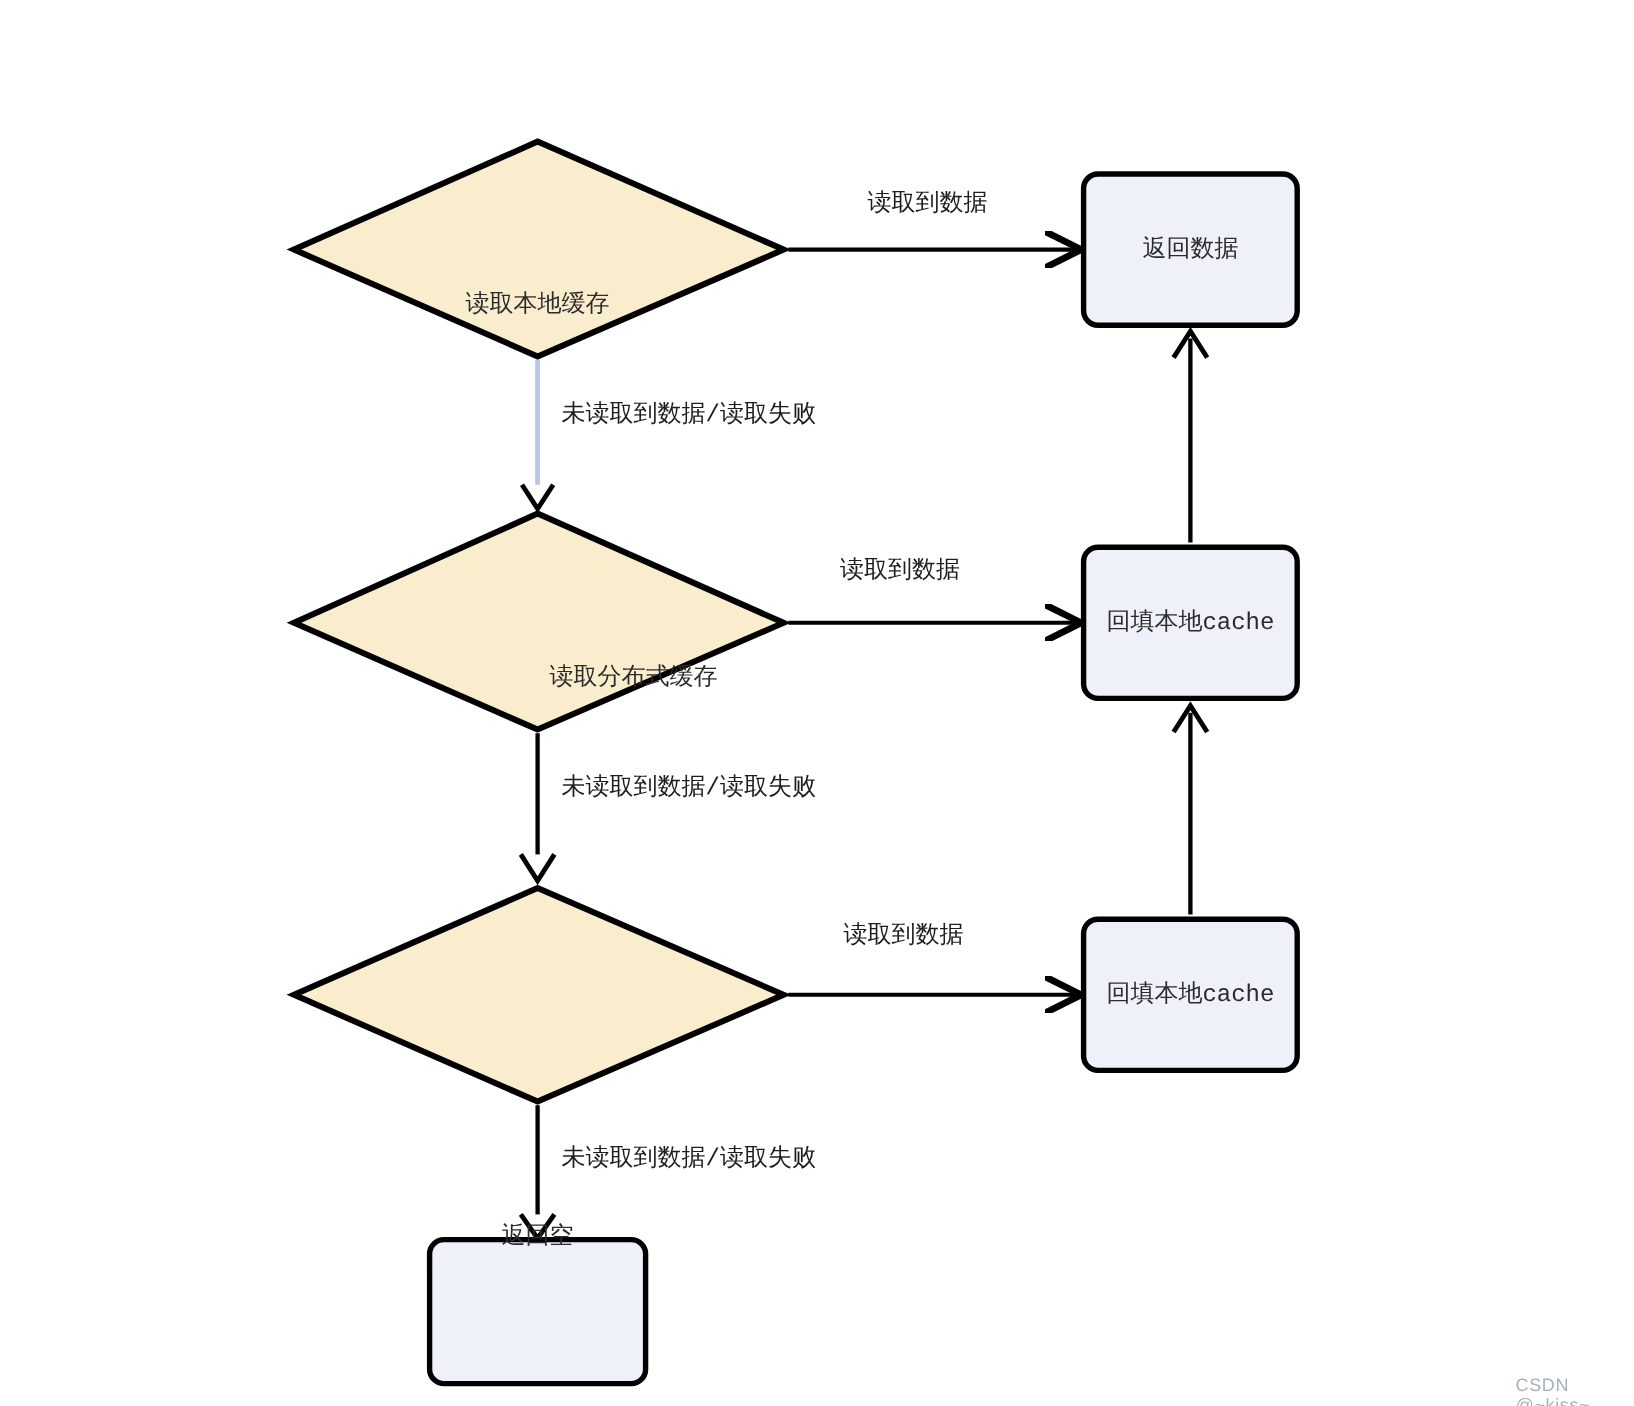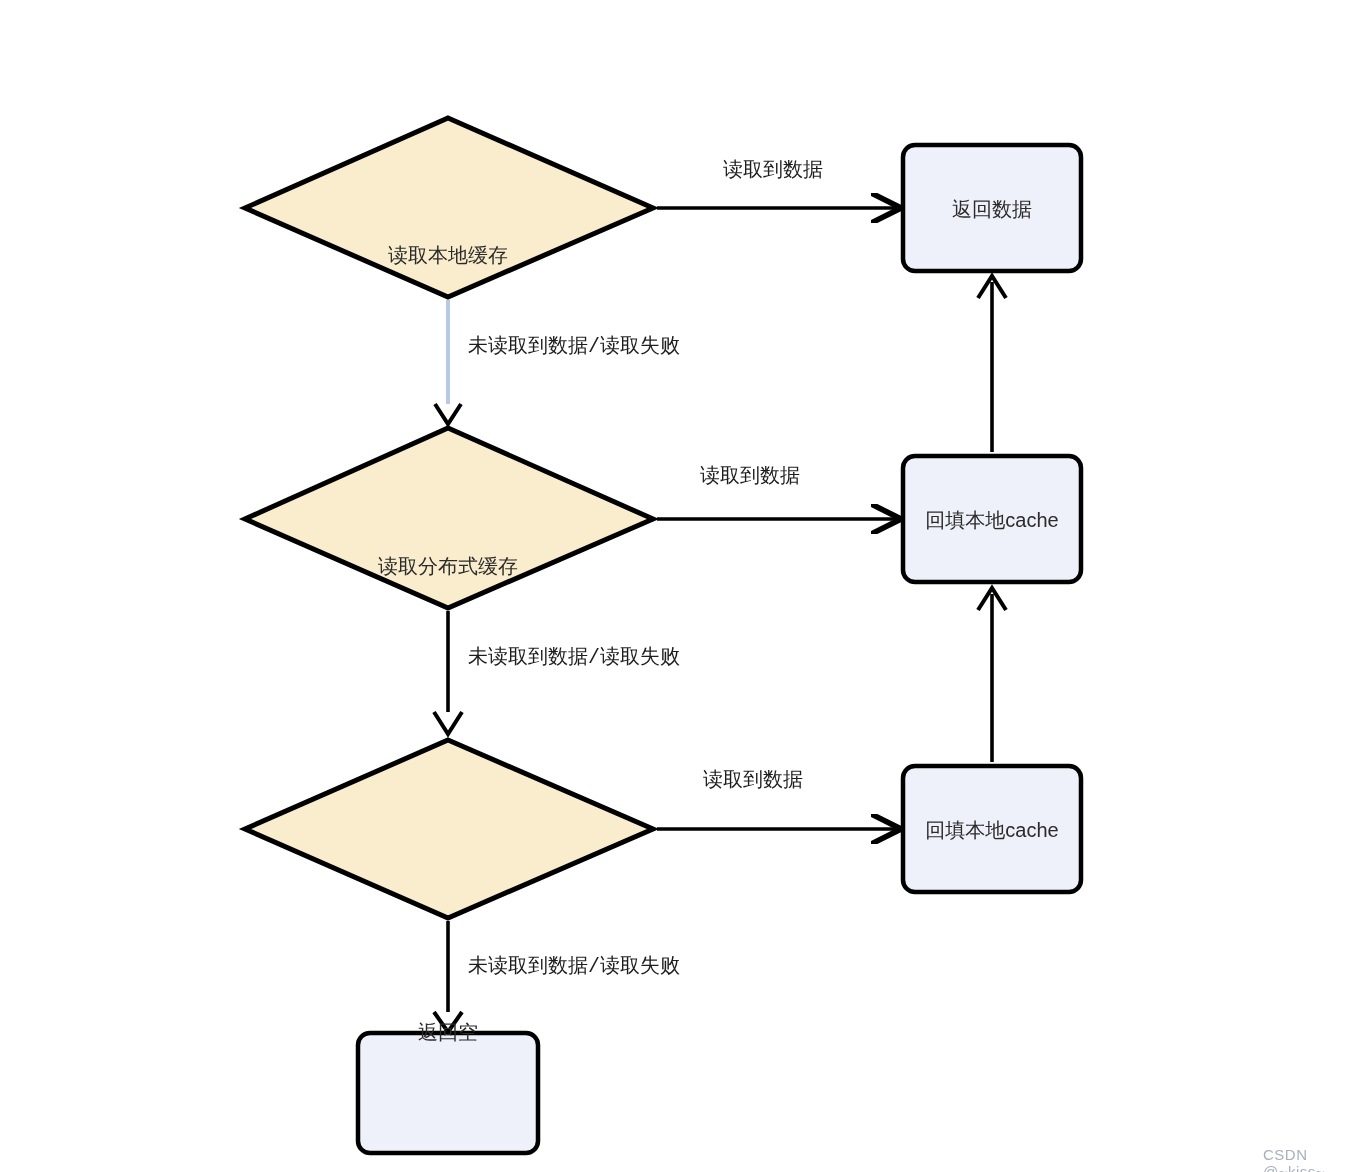"返回数据" .shape-label { font-family: Liberation Sans, sans-serif -> Liberation Mono, monospace }
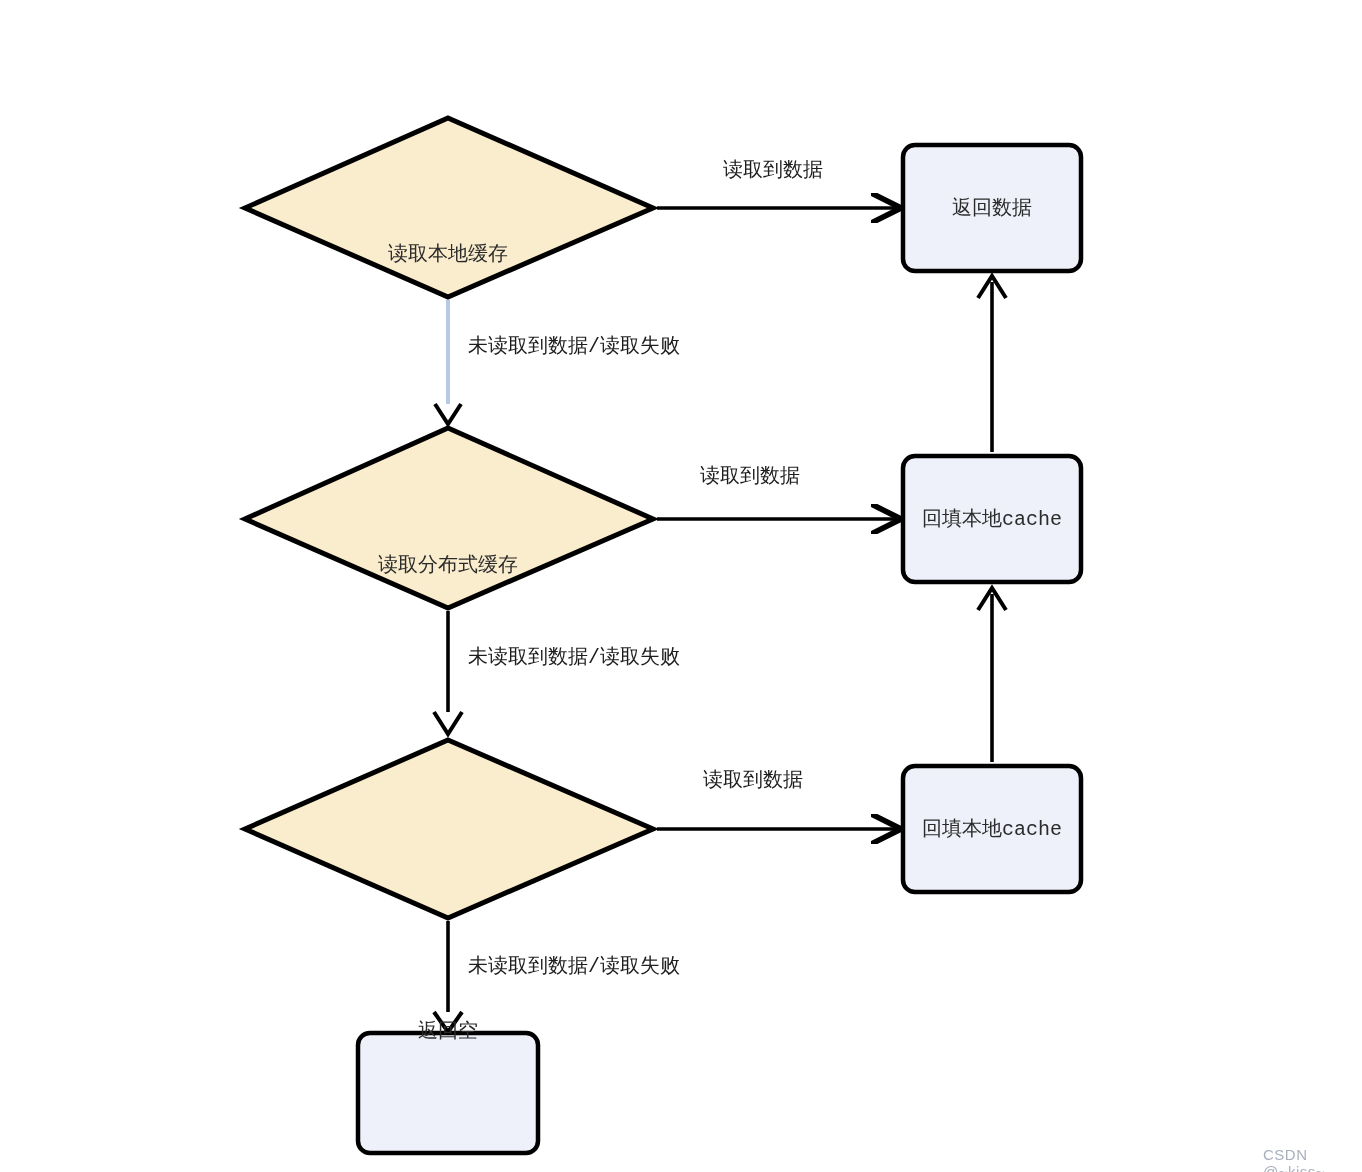"读取分布式缓存" div.shape-label { text-align: none -> right }
